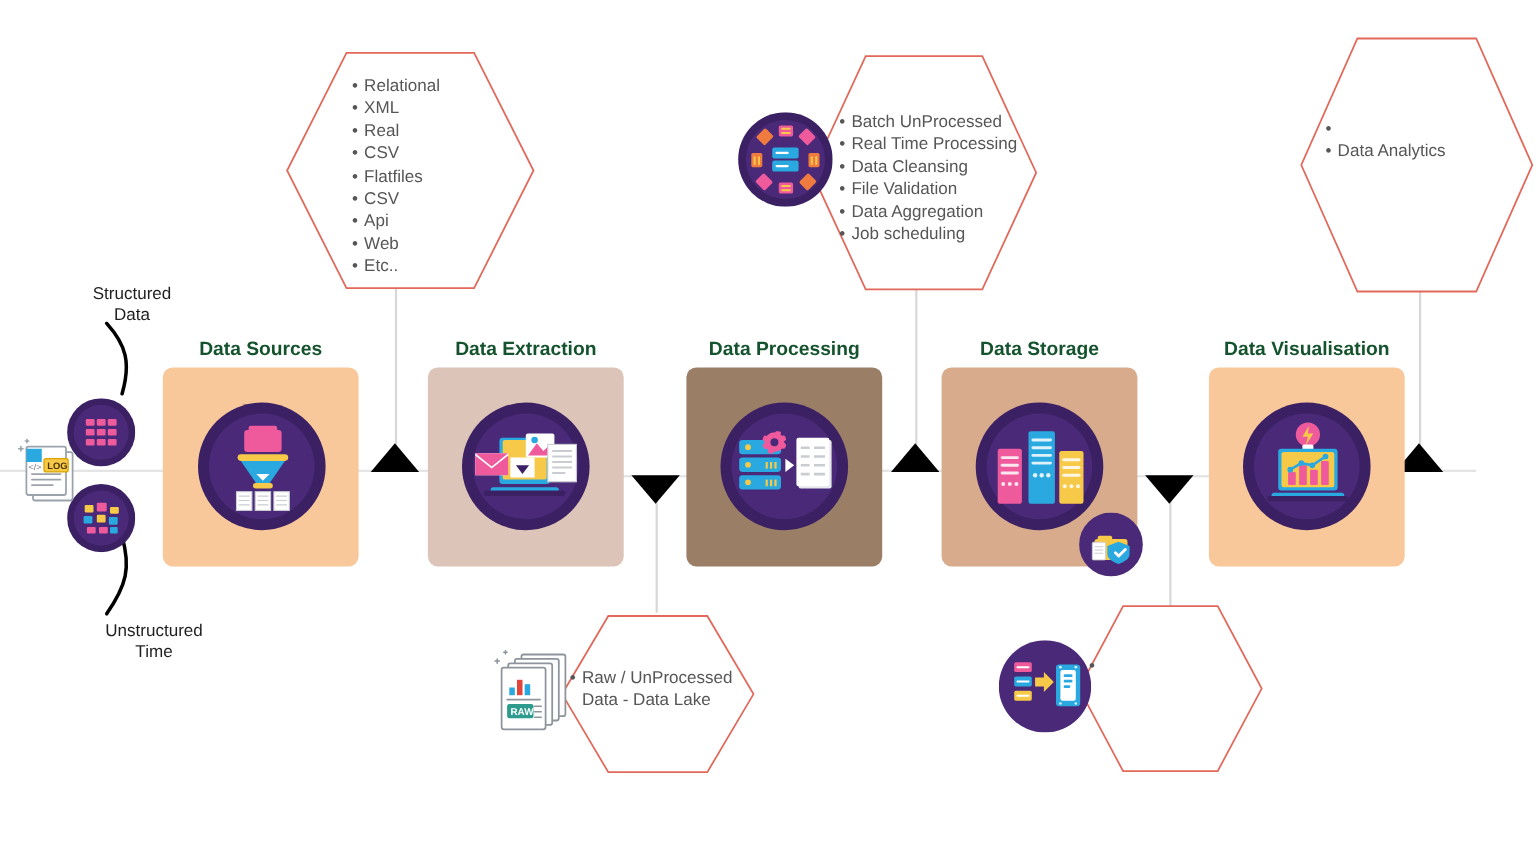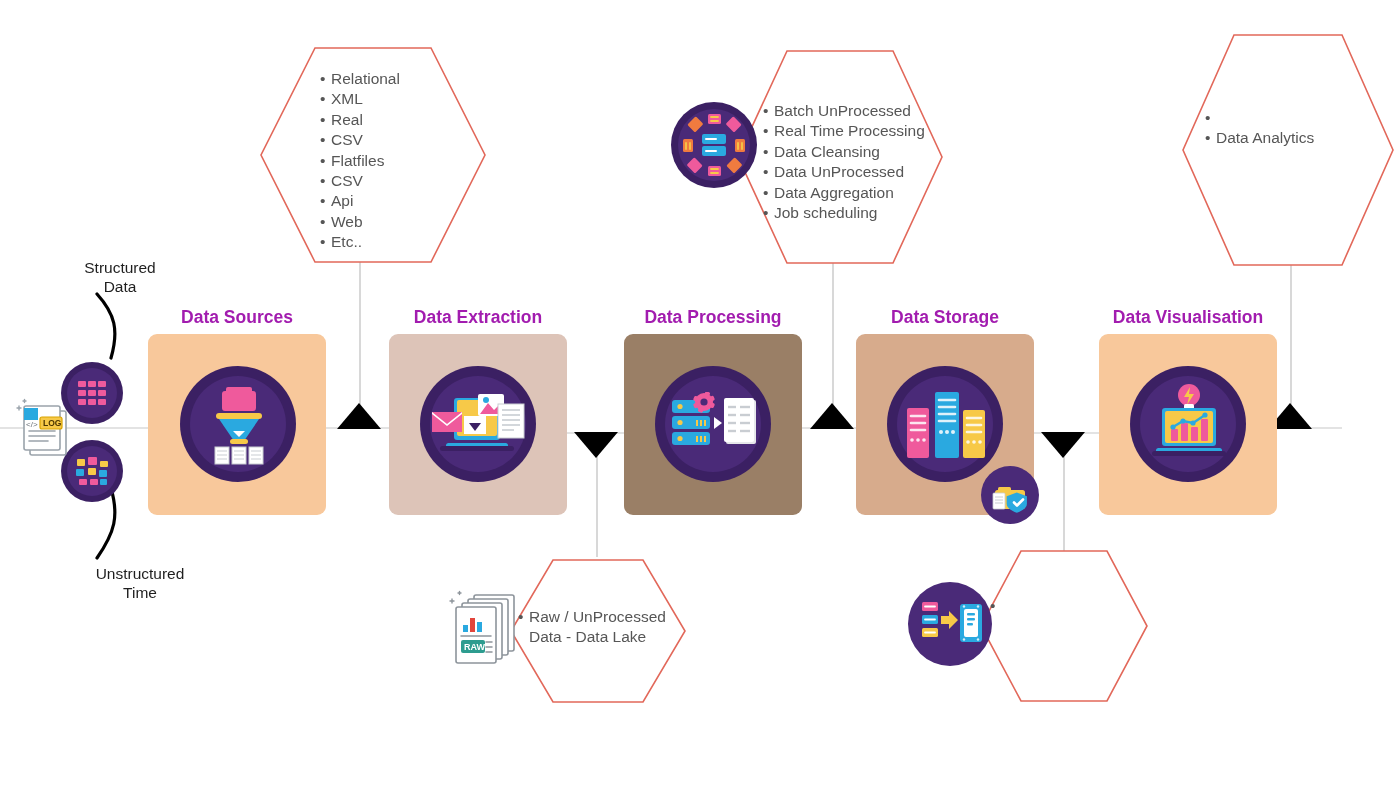"Data UnProcessed" span.btxt { text: Data UnProcessed -> File Validation }
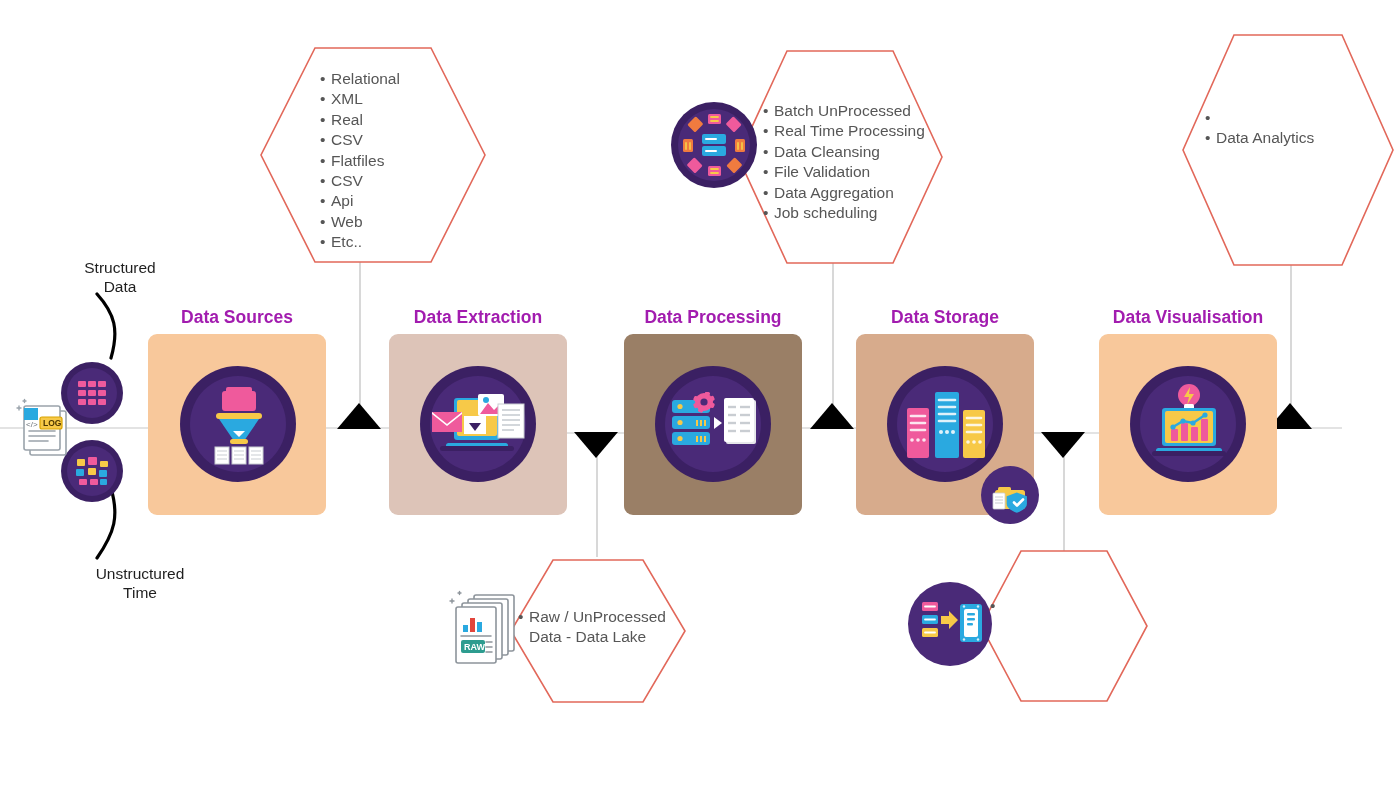"Data Sources" .card-title { color: #a21caf -> #14532d }
